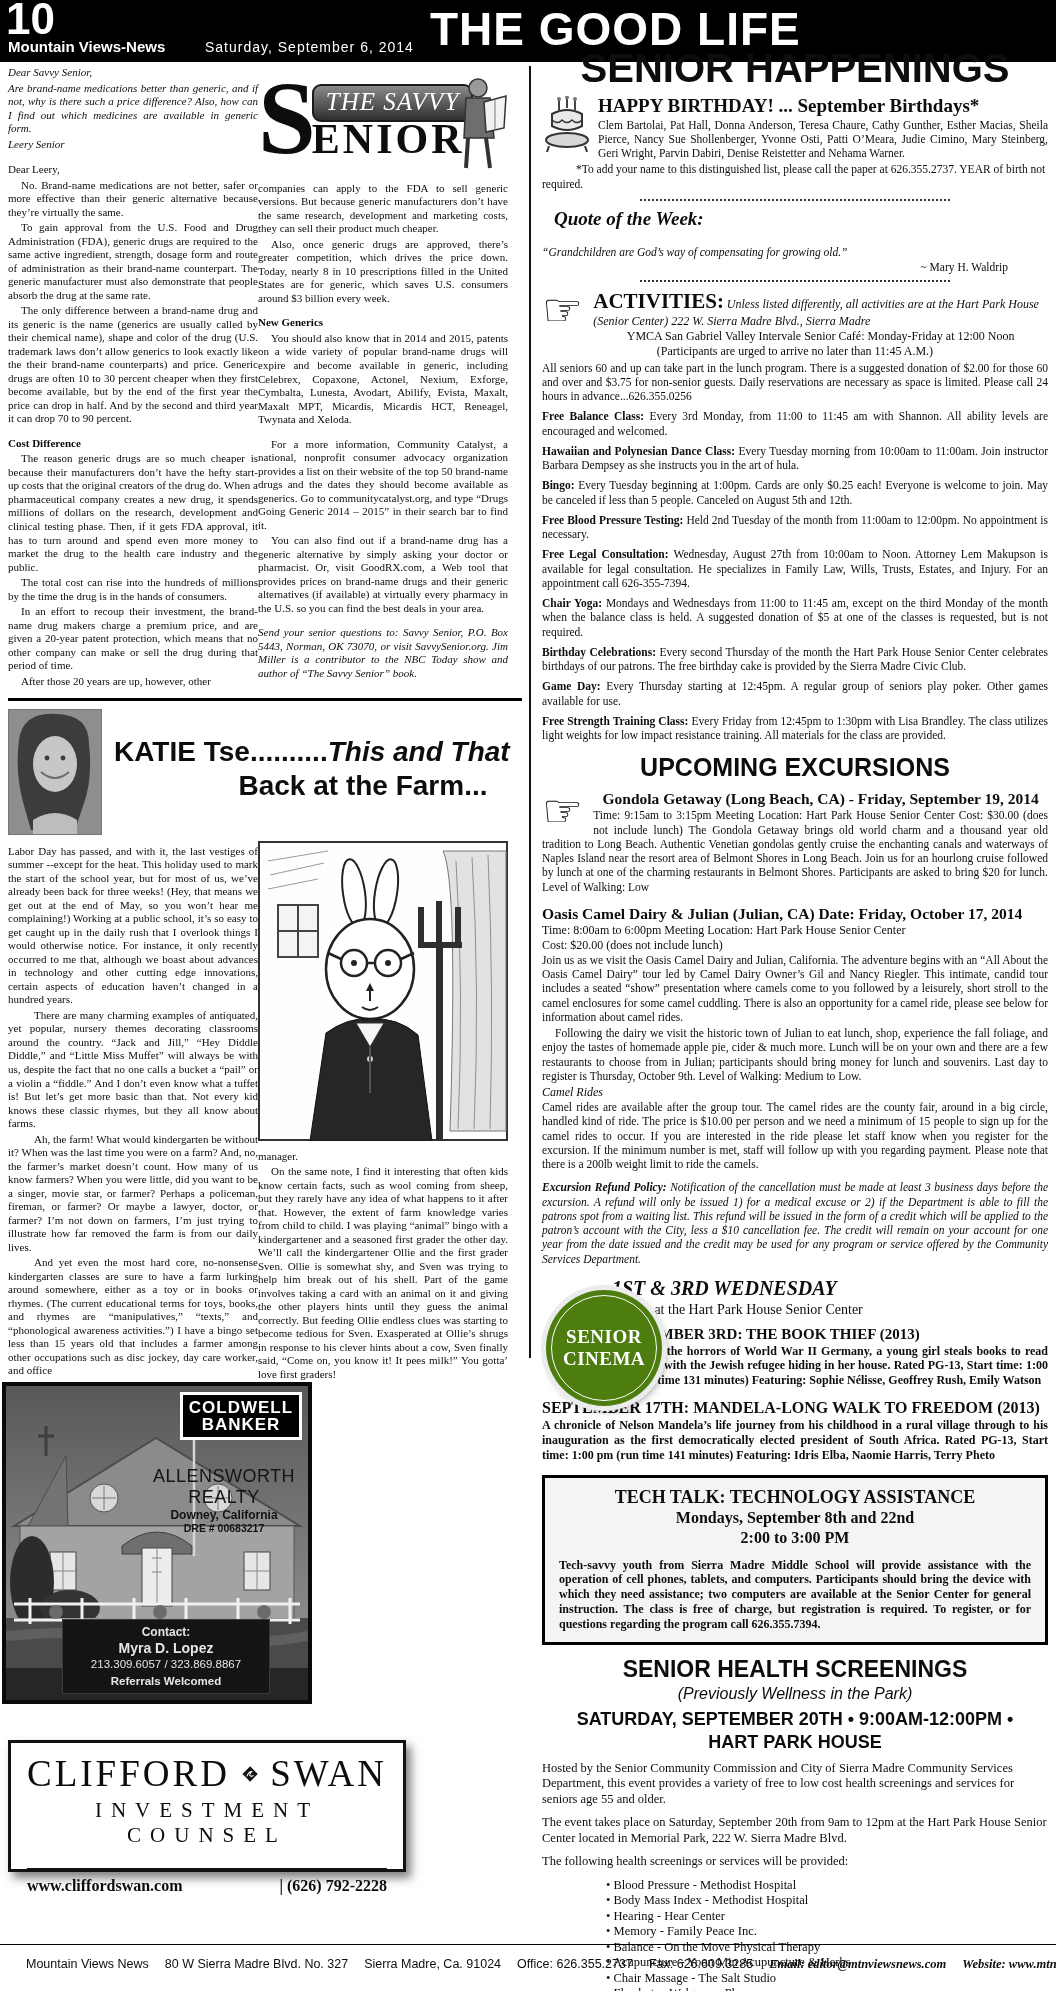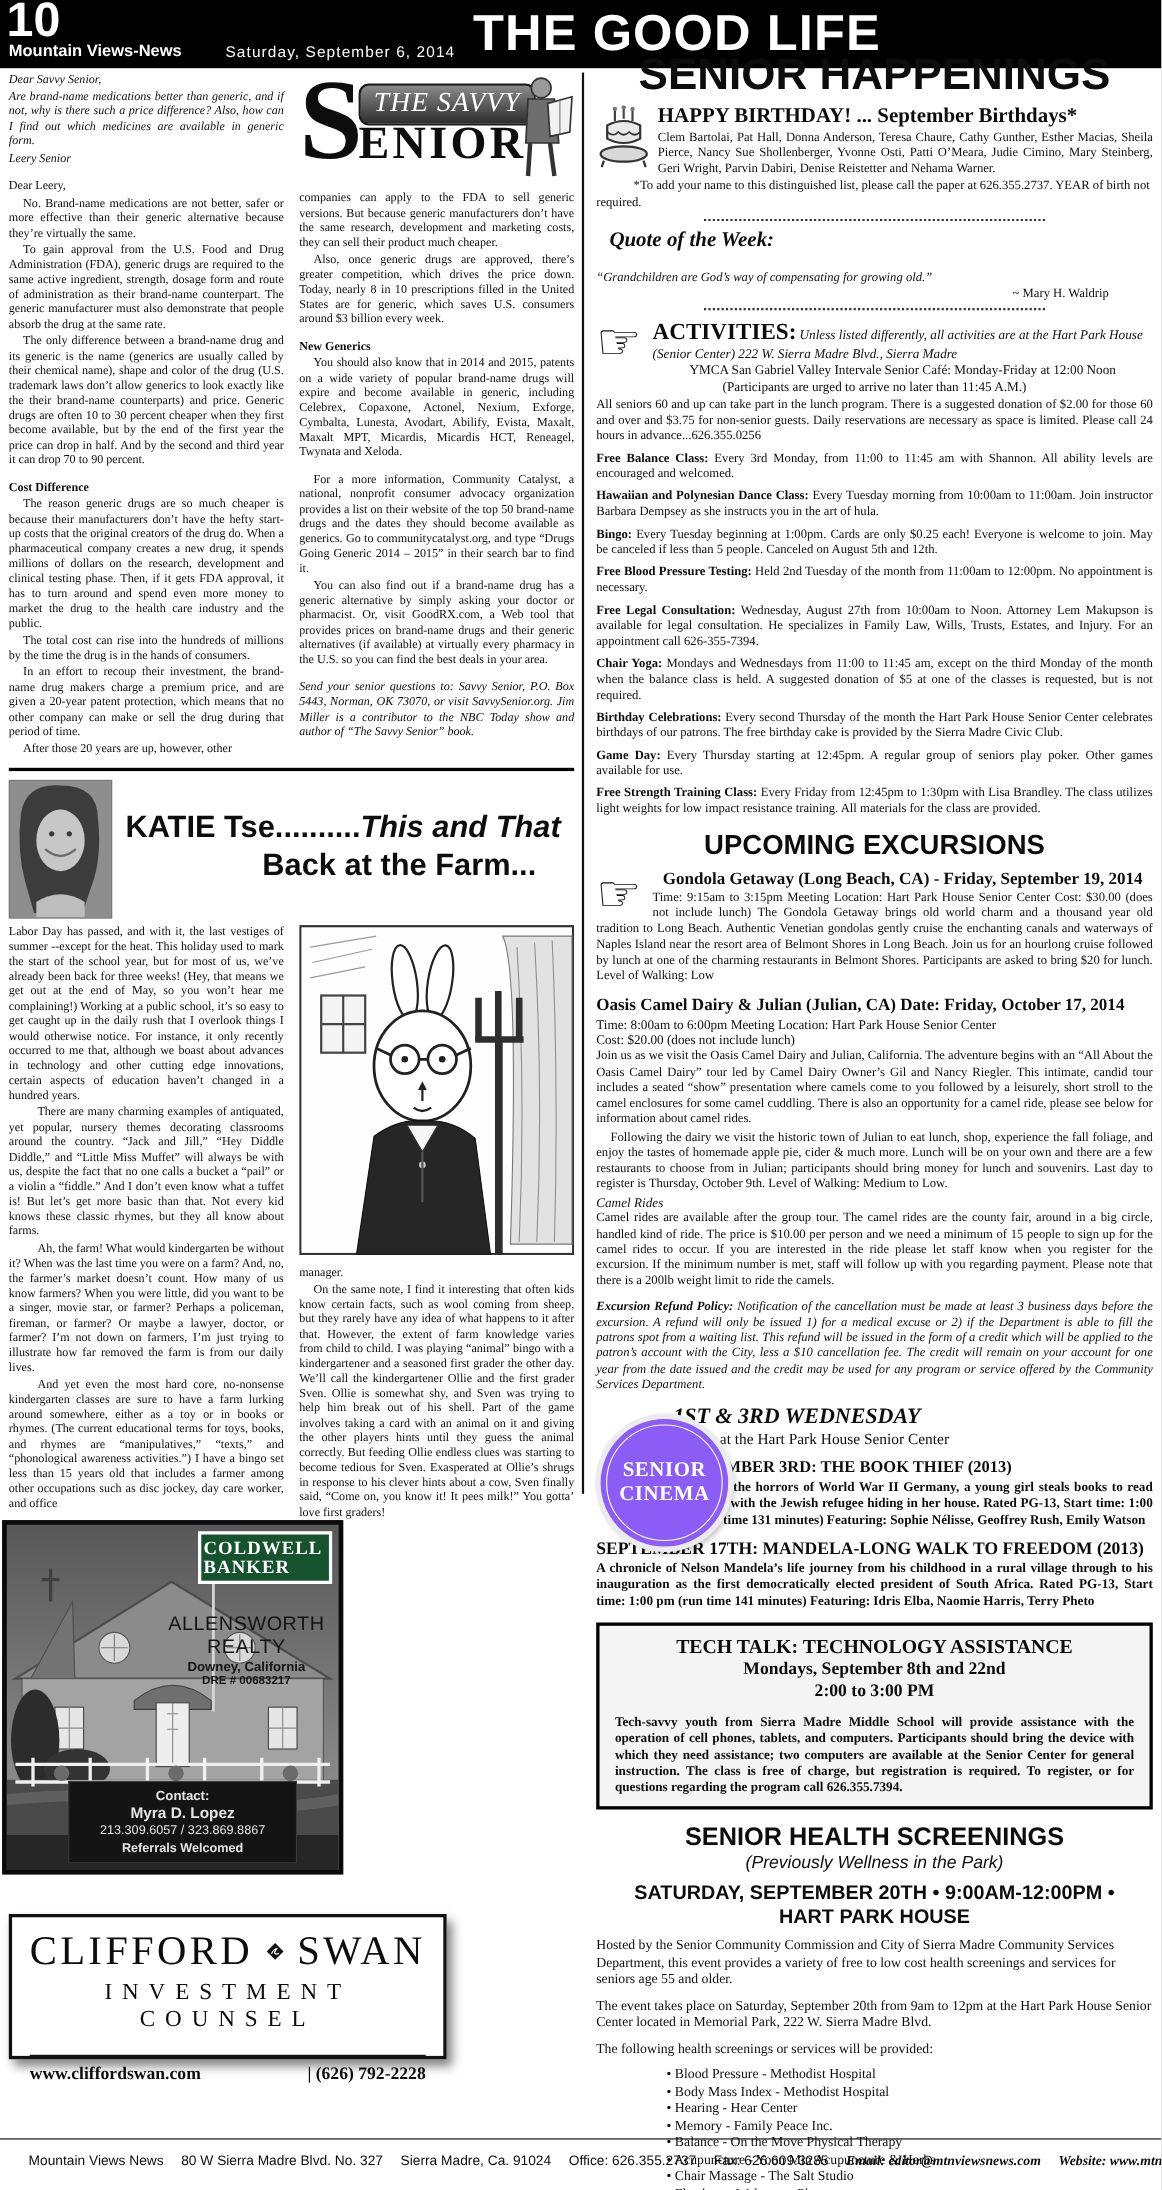"Dear Savvy Senior," .article-cols { align-items: none -> center; gap: 14px -> none }
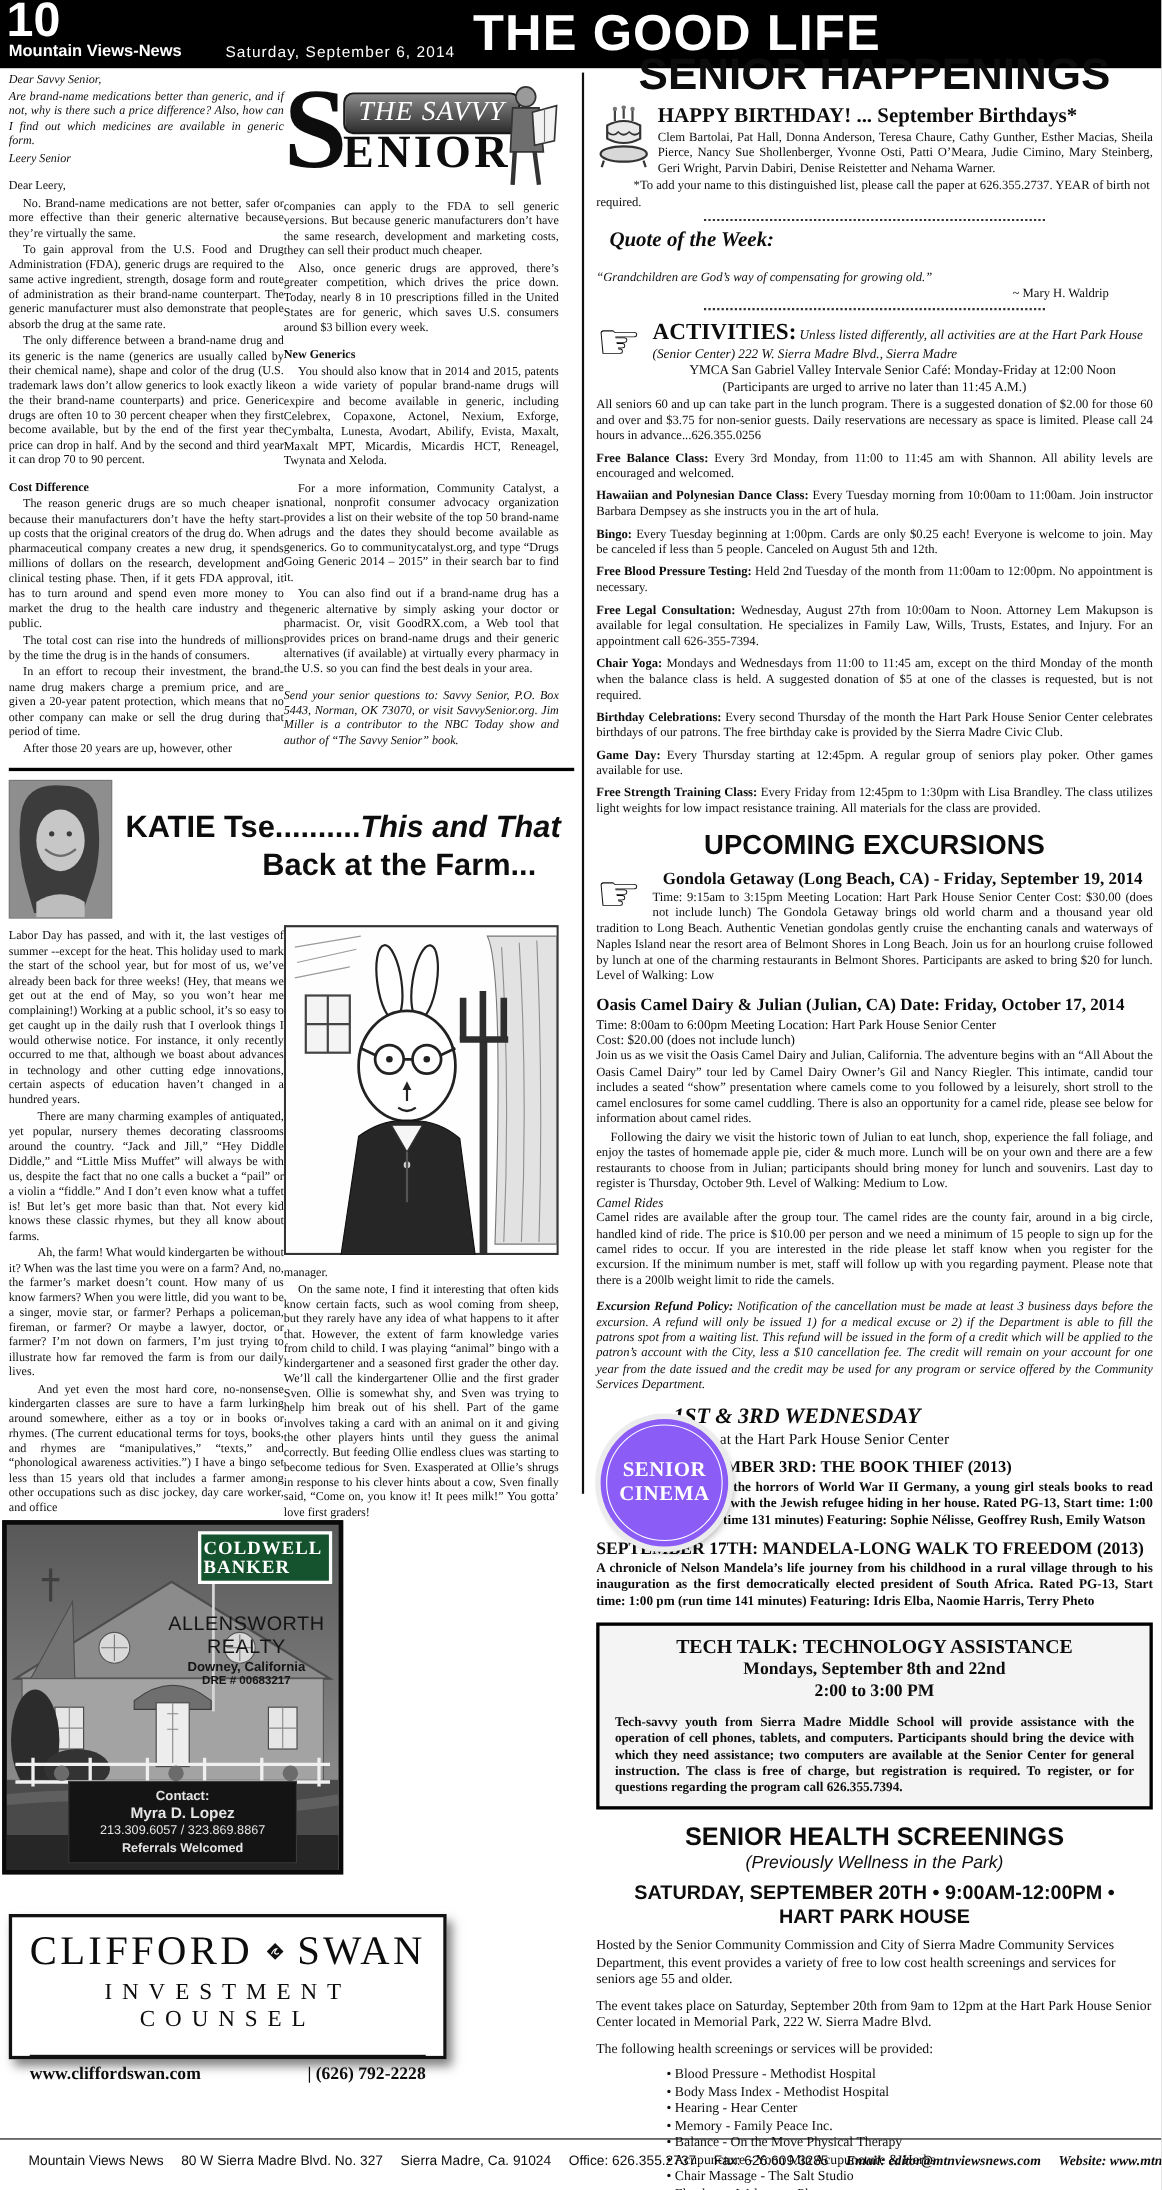"SENIOR" .badge { background: #8b5cf6 -> #4d7c0f }
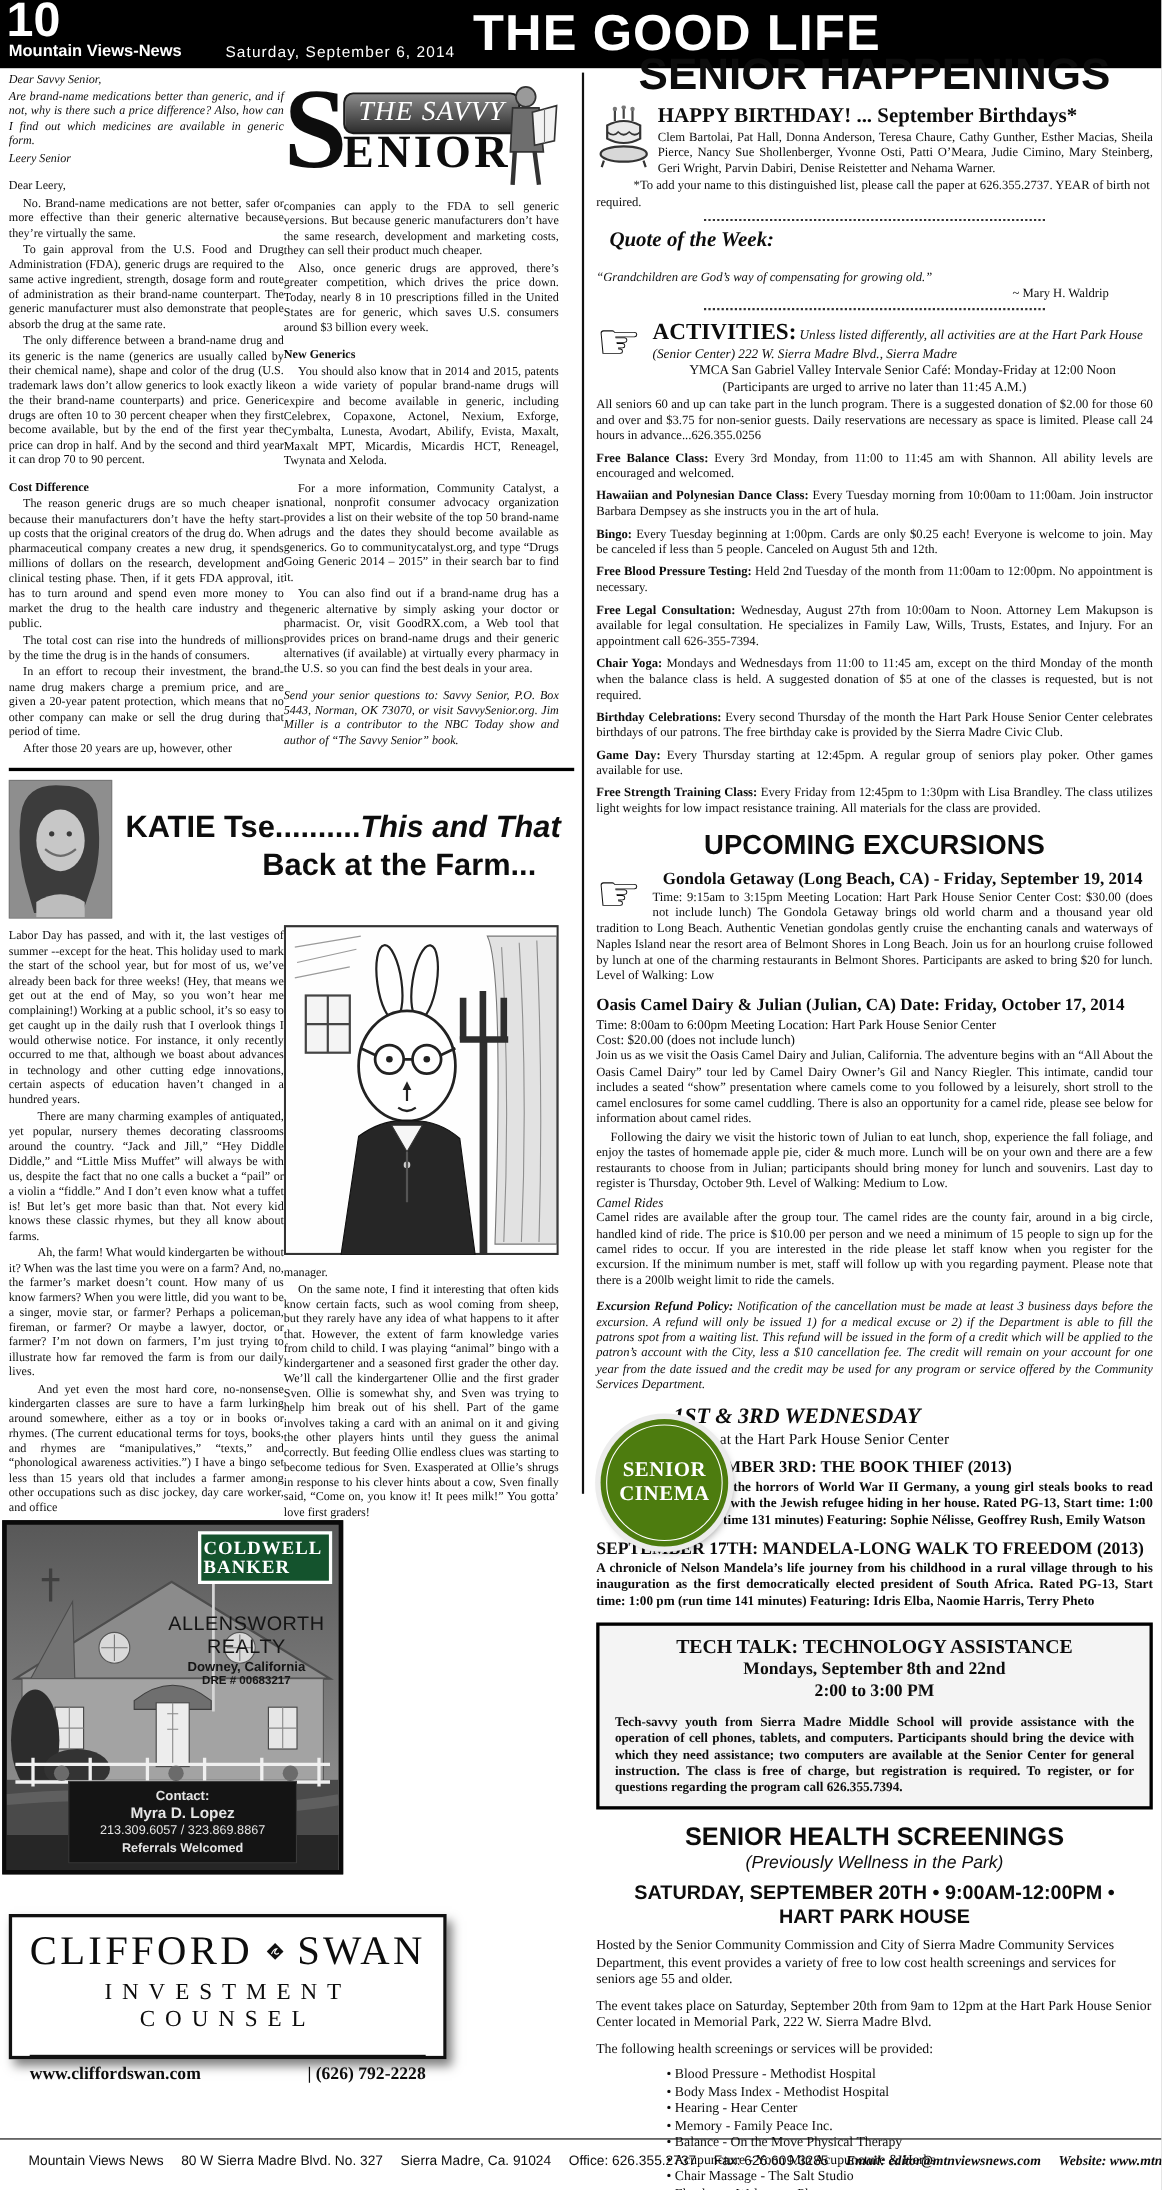"COLDWELL" .cw-logo { background: #14532d -> #000000; font-family: Liberation Serif, serif -> Liberation Sans, sans-serif; text-align: none -> center }
